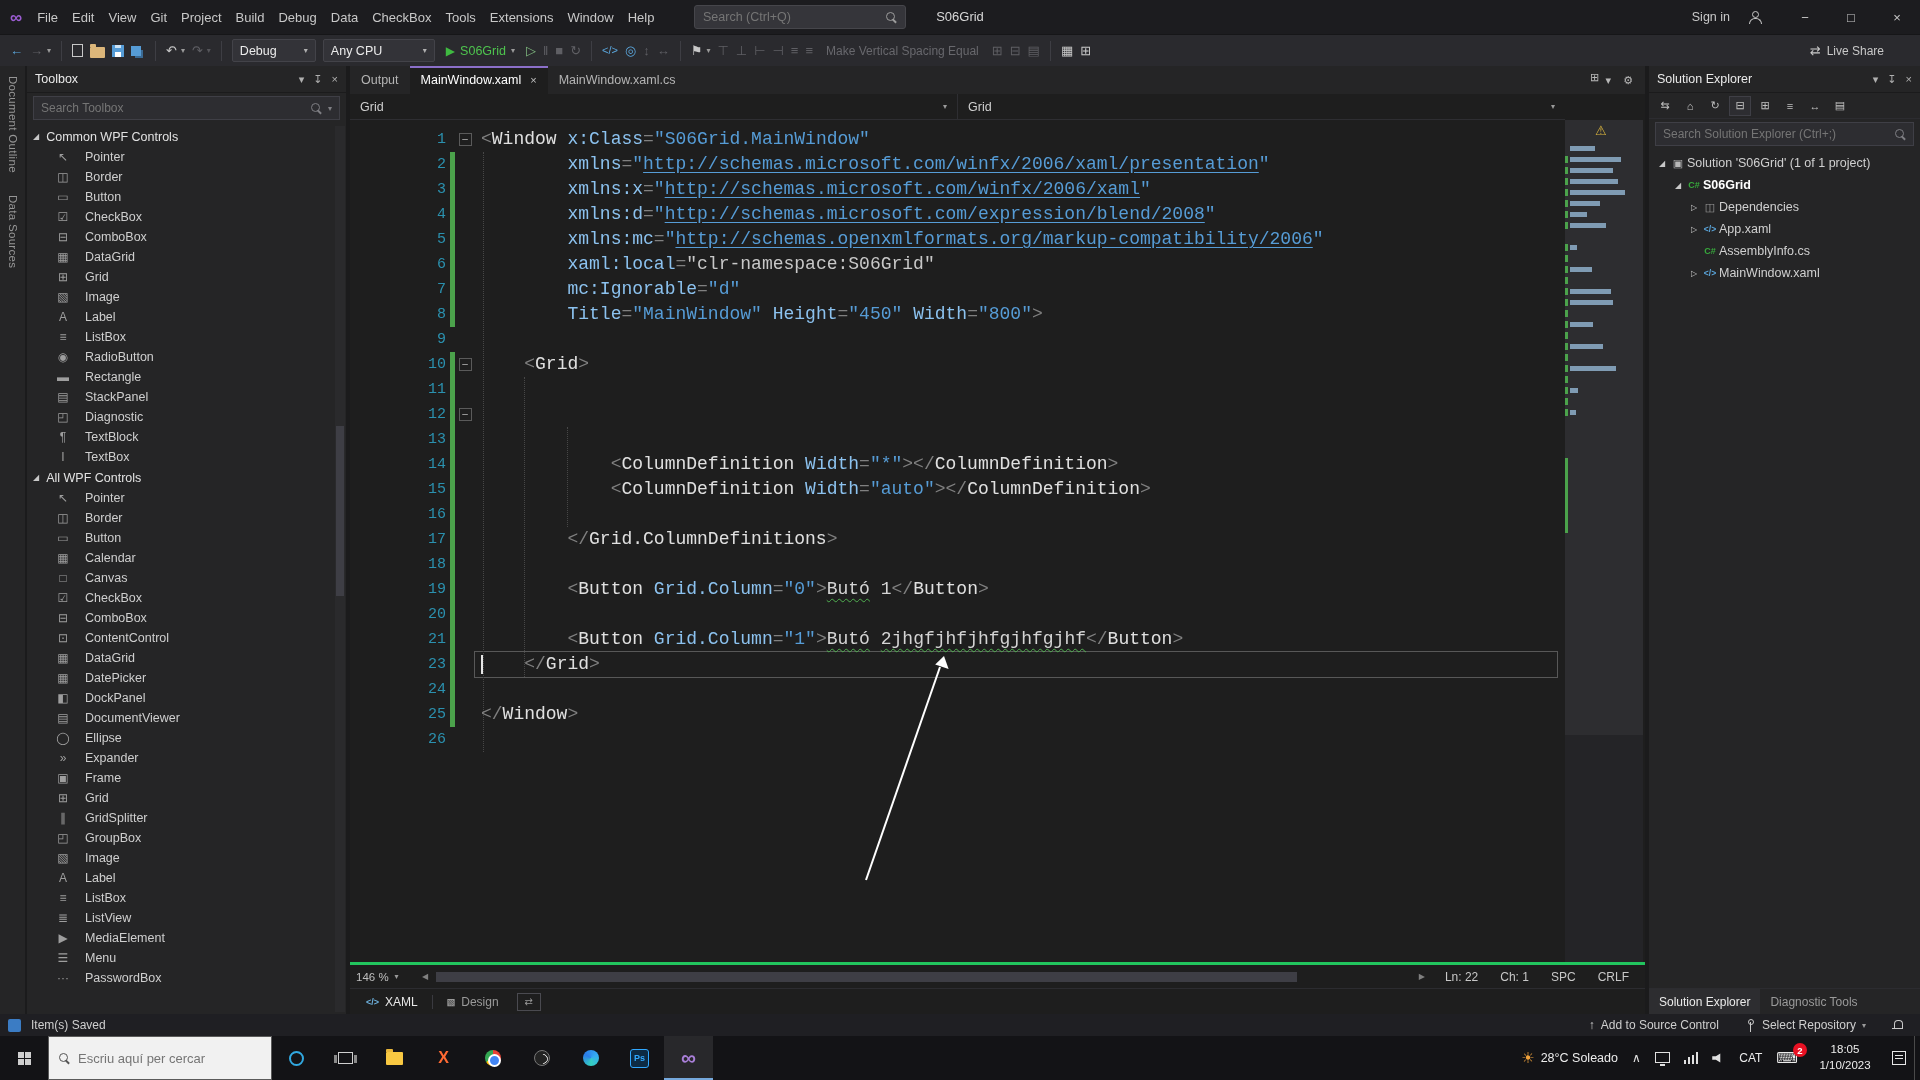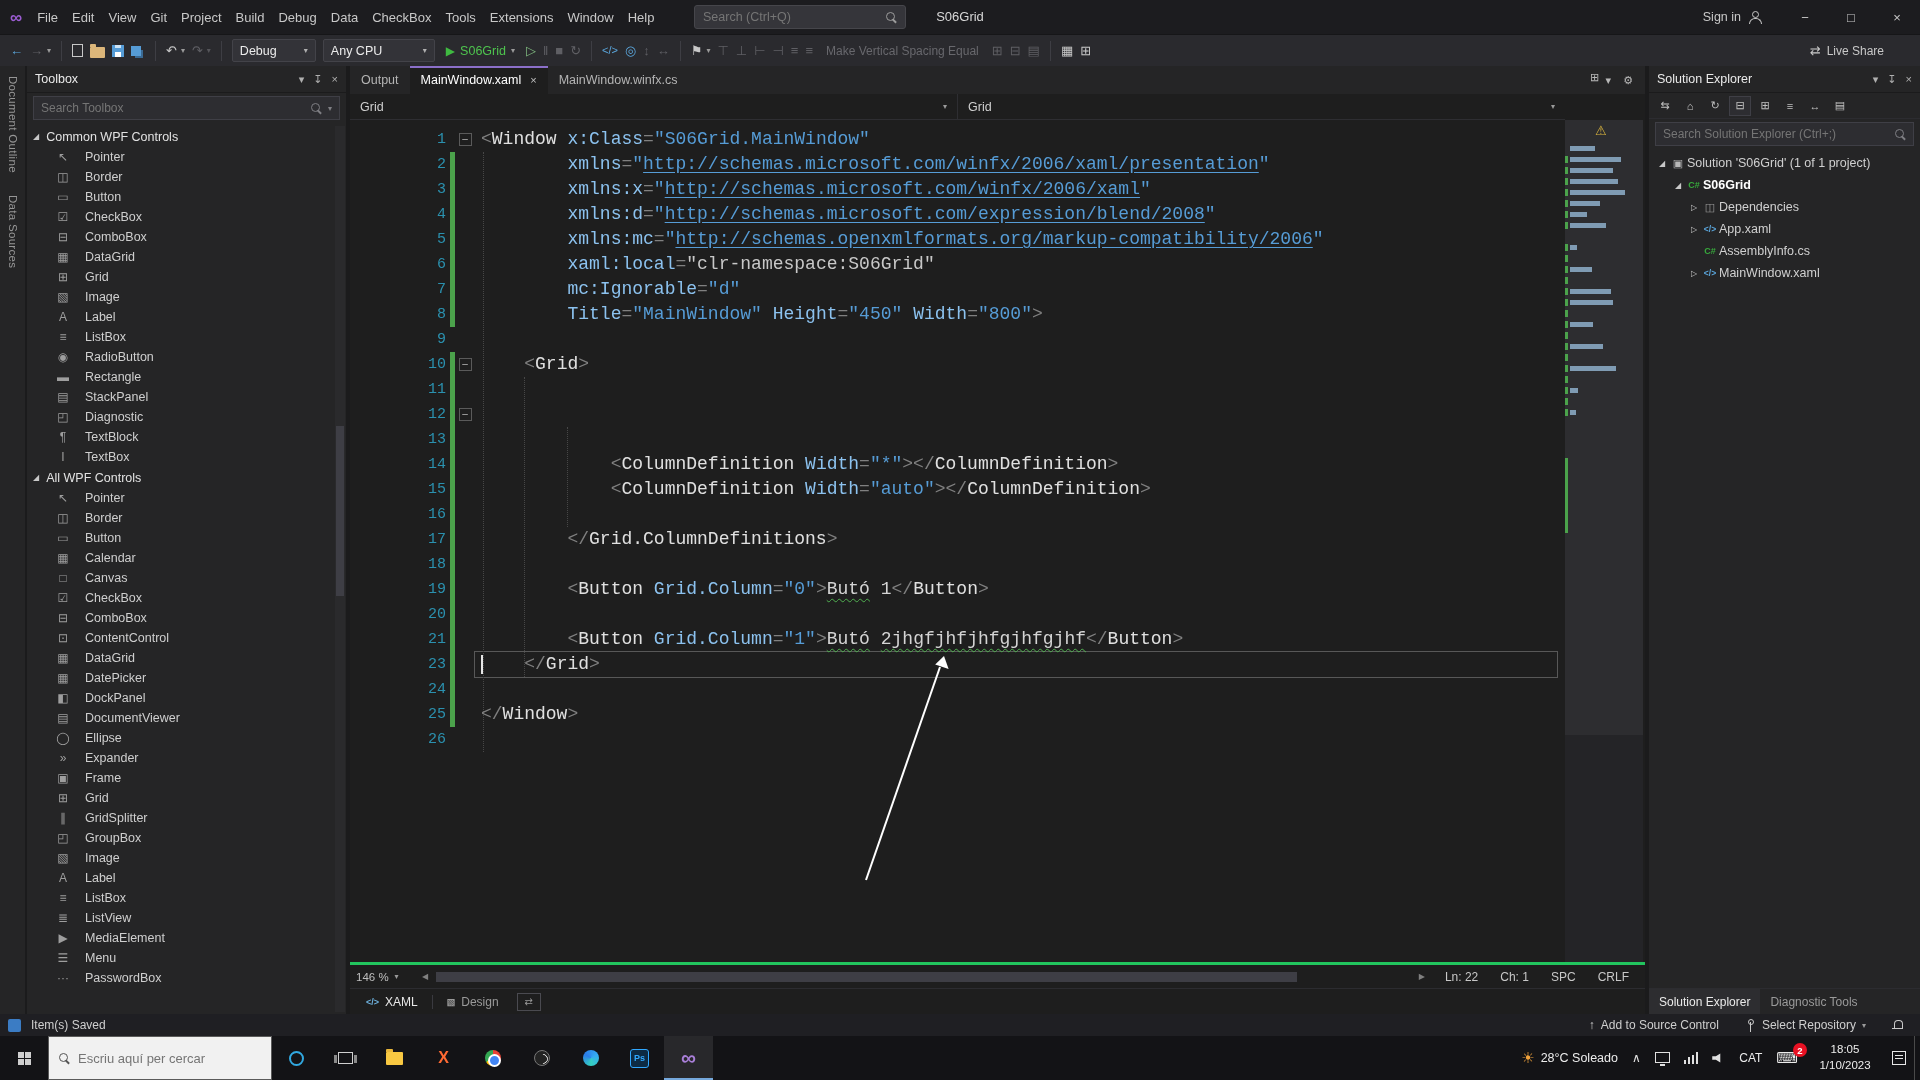"Sign in" #signin { gap: 7px -> 18px }
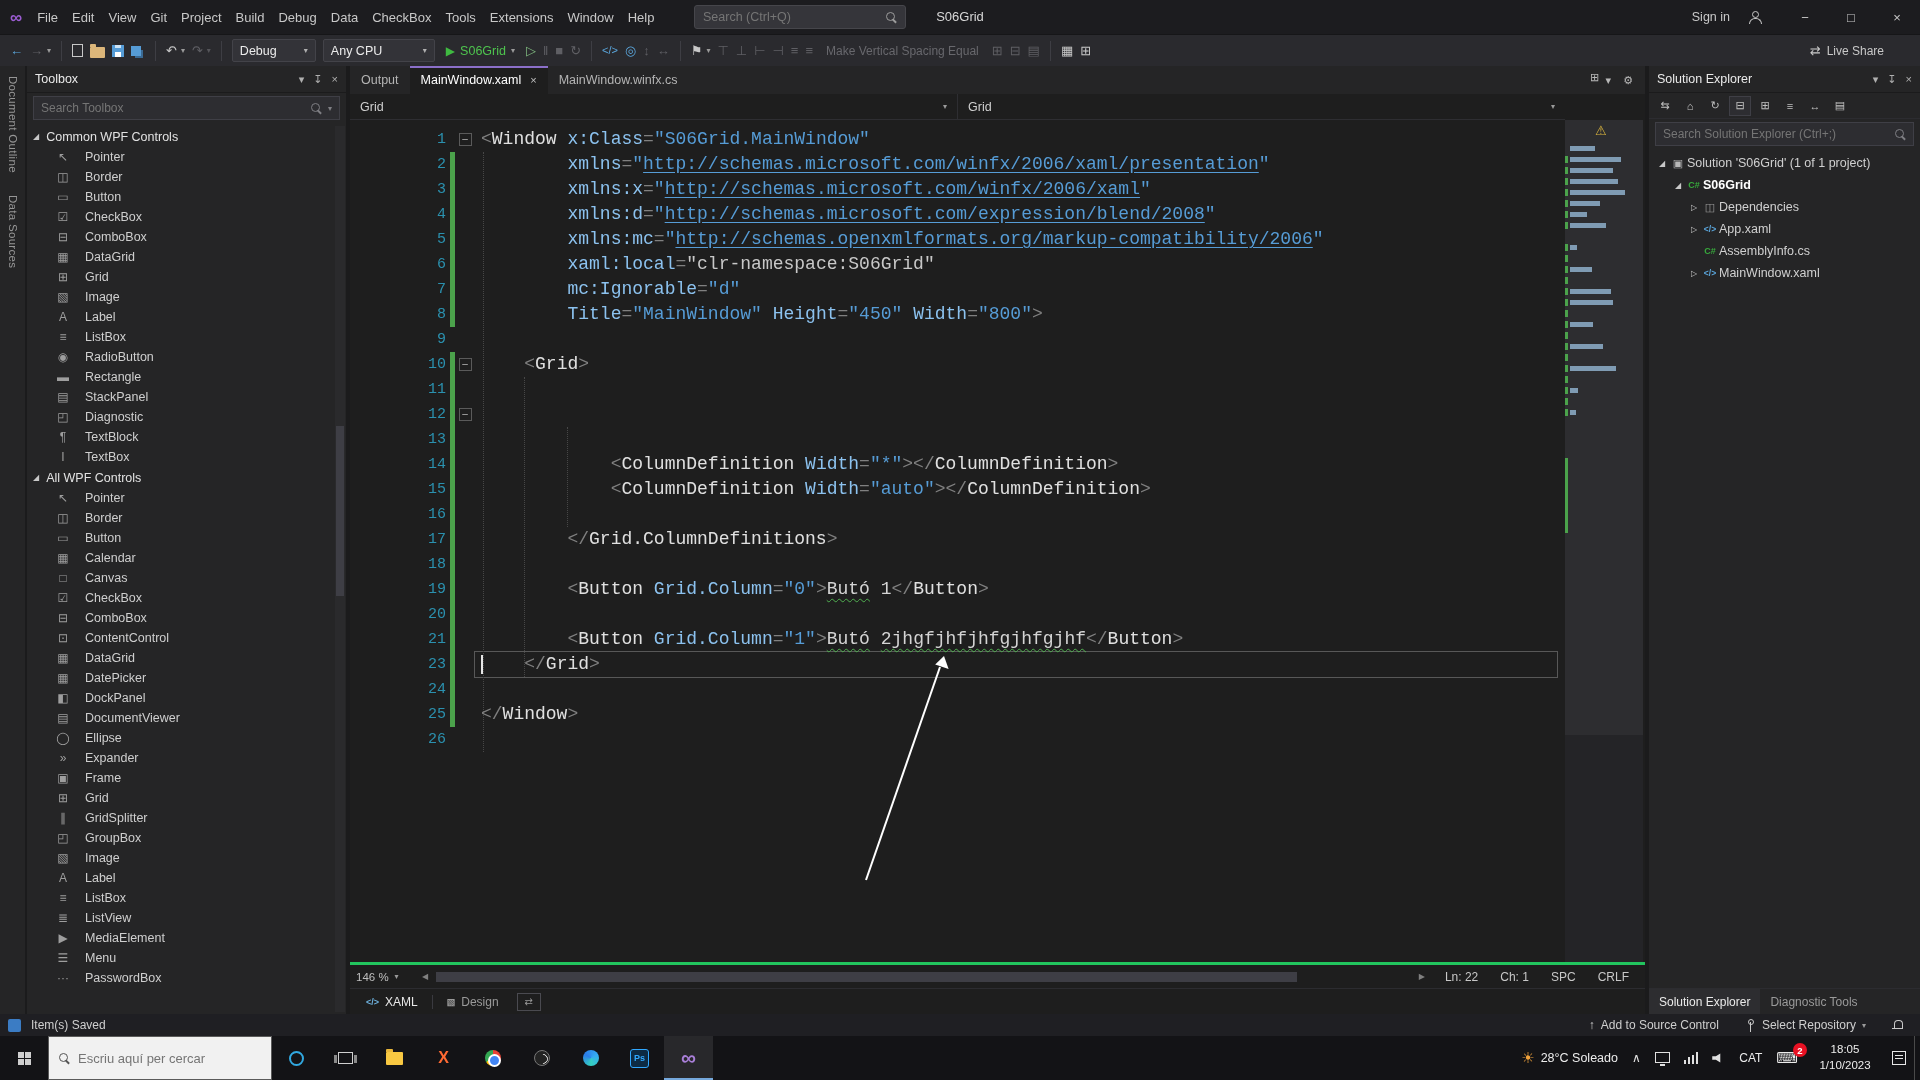"MainWindow.winfx.cs" span { text: MainWindow.winfx.cs -> MainWindow.xaml.cs }
